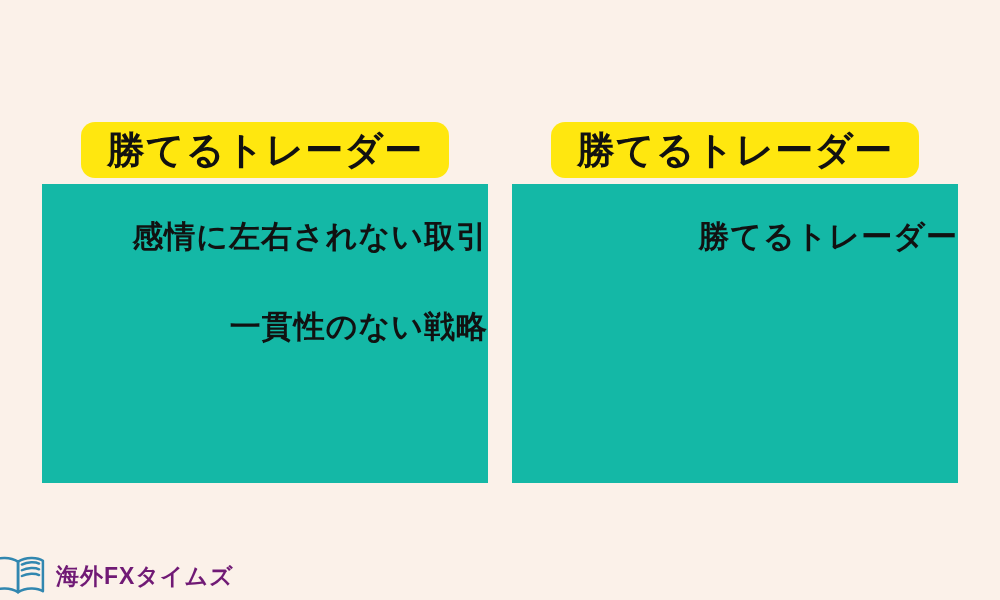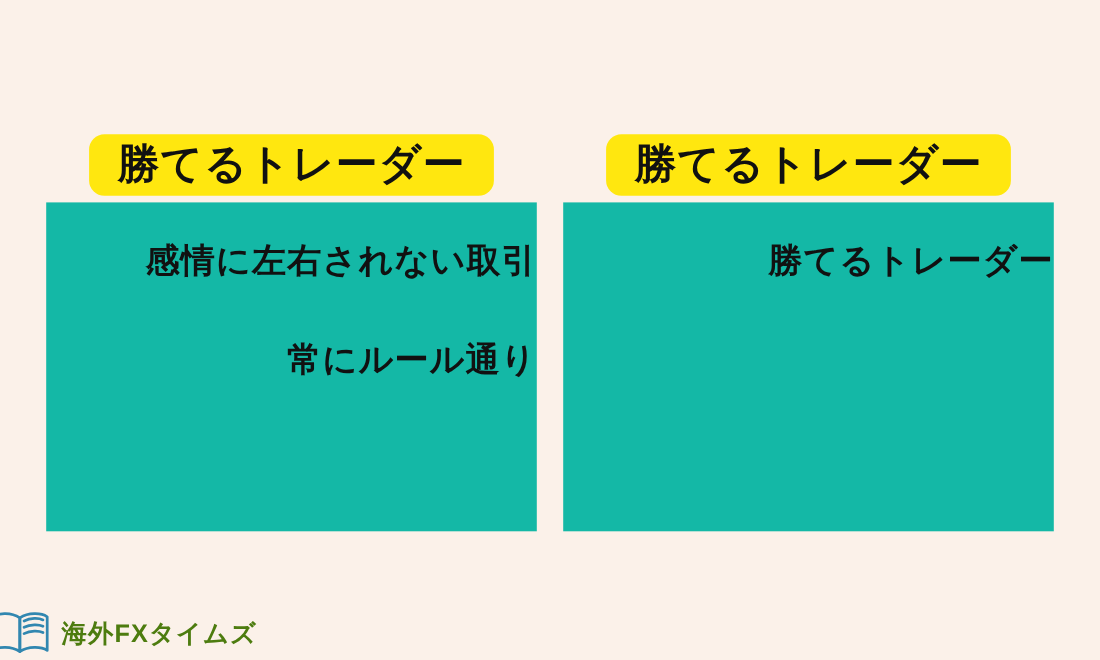"常にルール通り" div.item { text: 常にルール通り -> 一貫性のない戦略 }
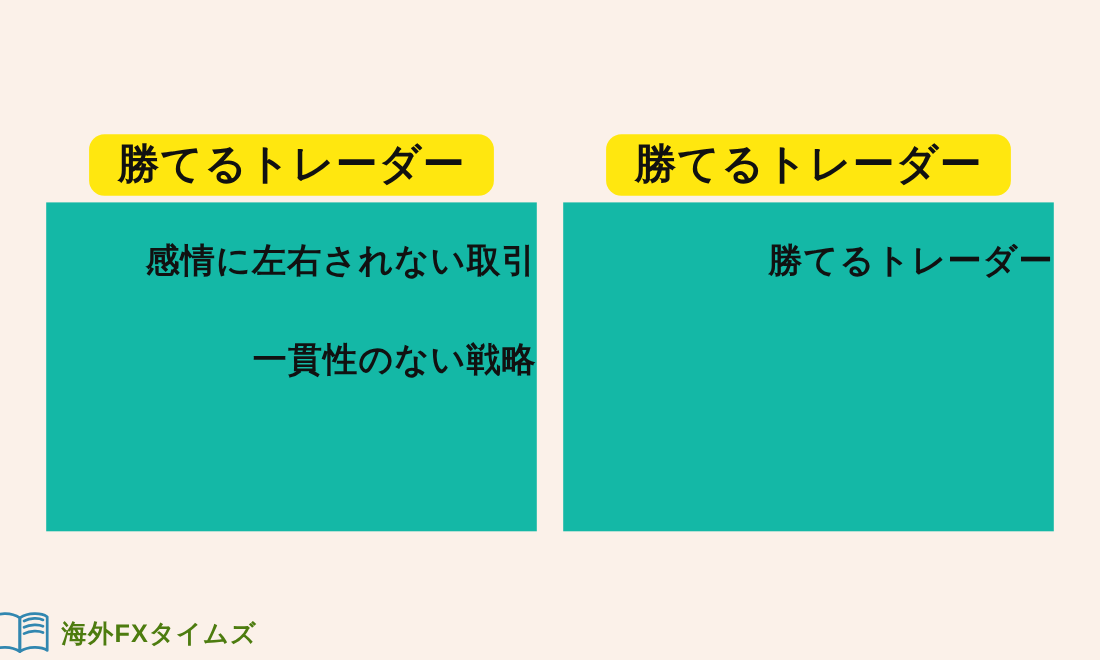"海外FXタイムズ" .logo-text { color: #4d7c0f -> #701a75 }
